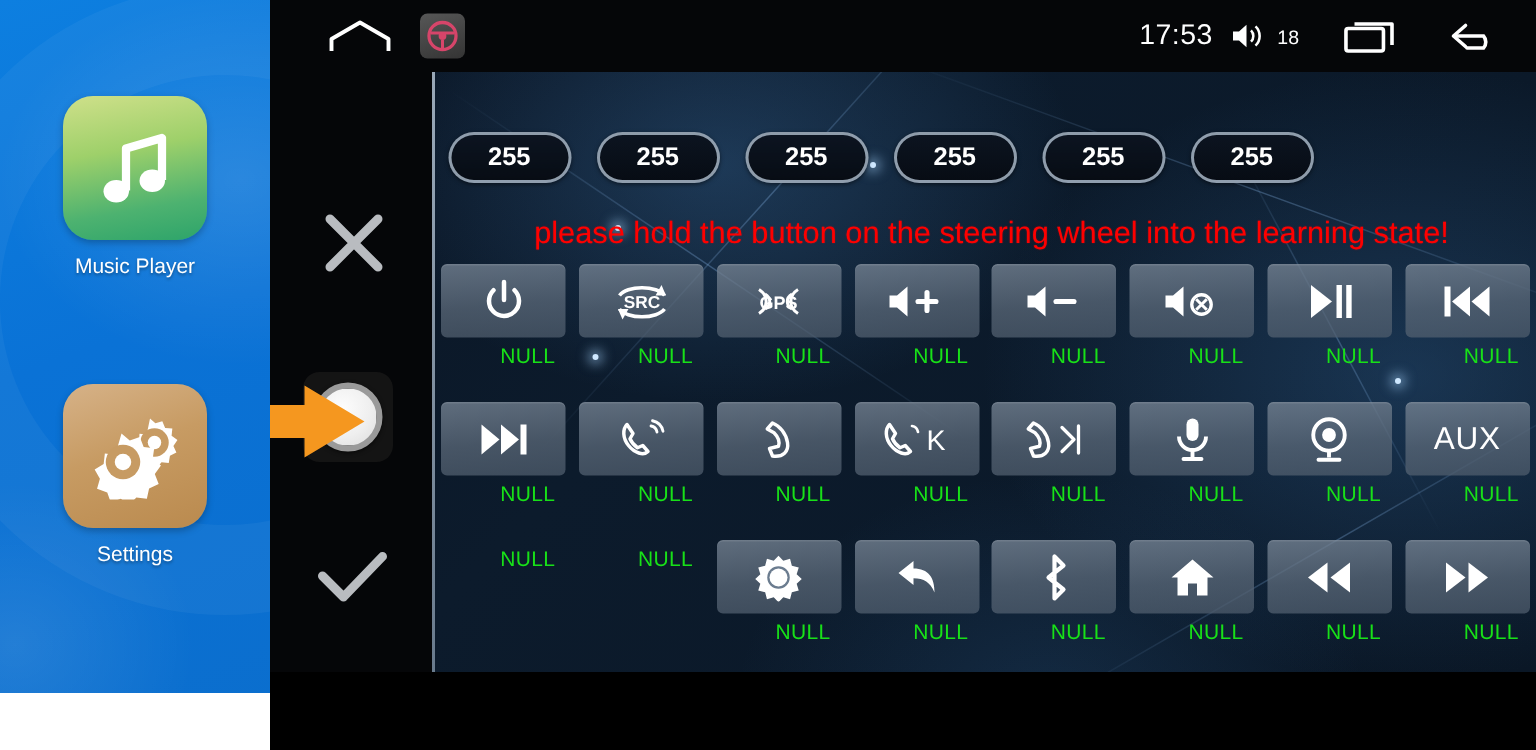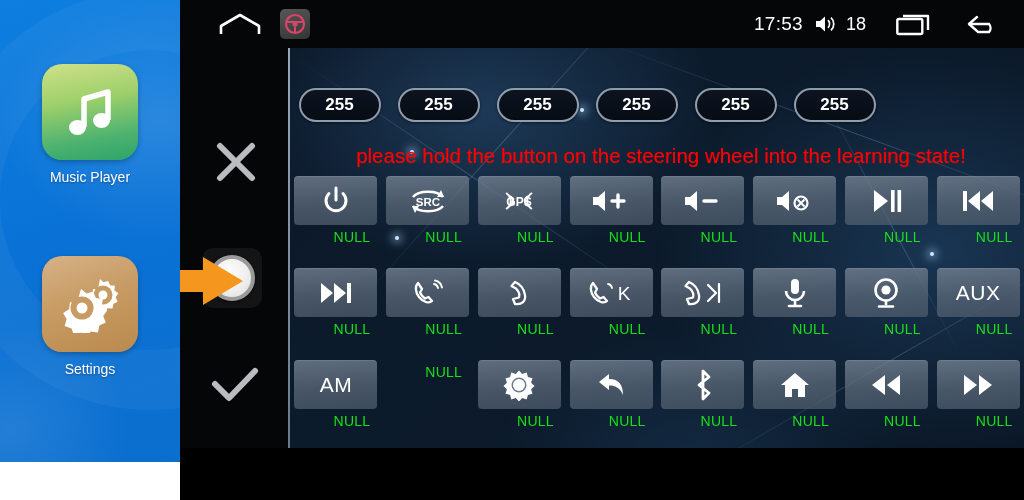"18" #sb-vol { font-size: 18px -> 13px }
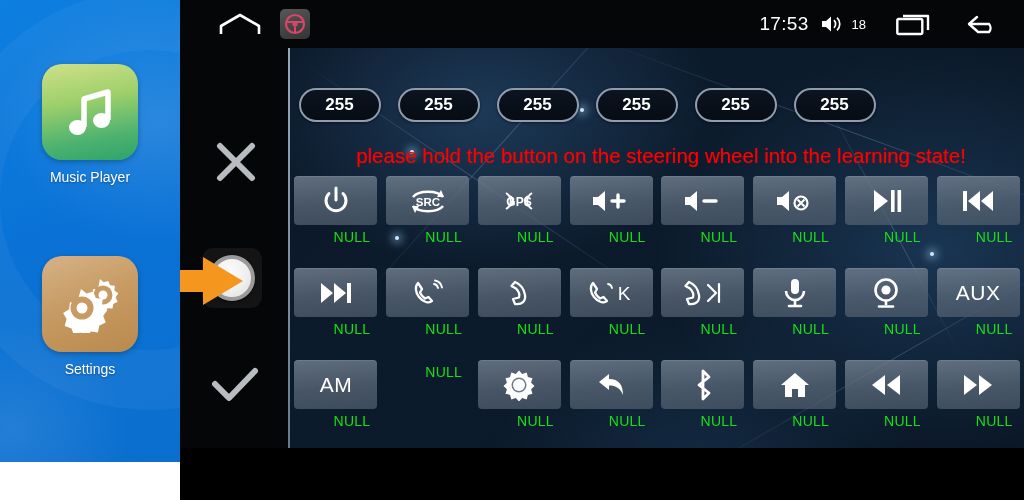"AM" div.fnbtn { html: <div> <span>AM</span> </div> -> none }
